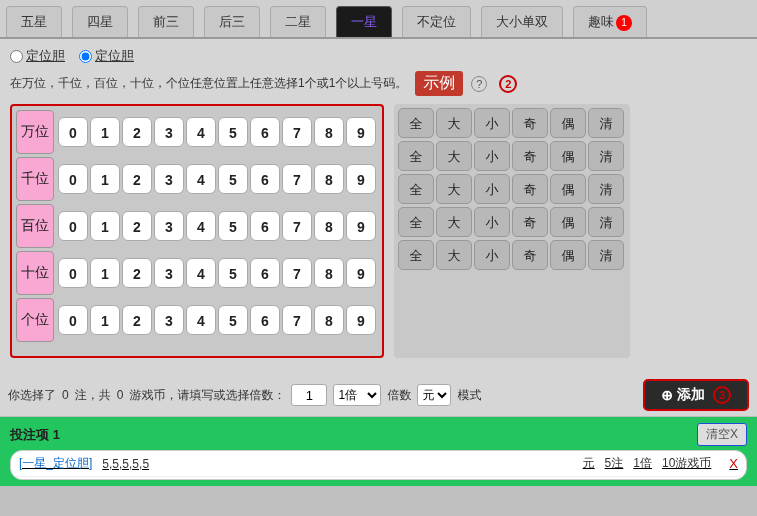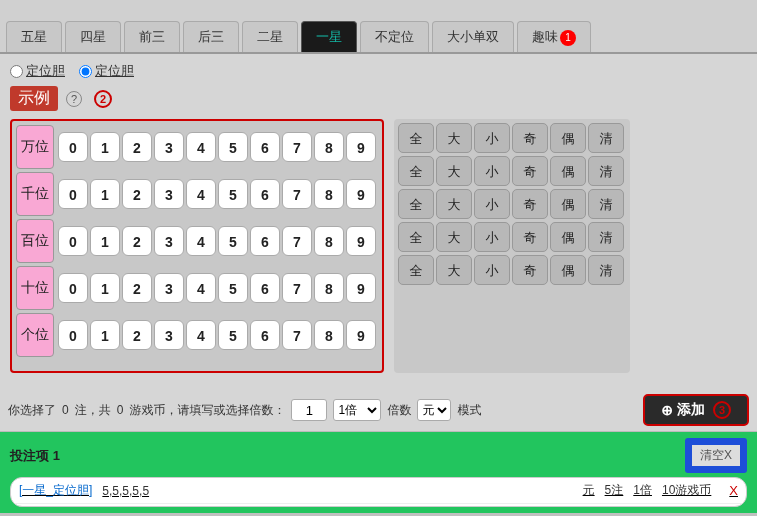"五星" .tab-bar { gap: 3px -> 10px; padding: 21px 6px 0 6px -> 6px 6px 0 6px }
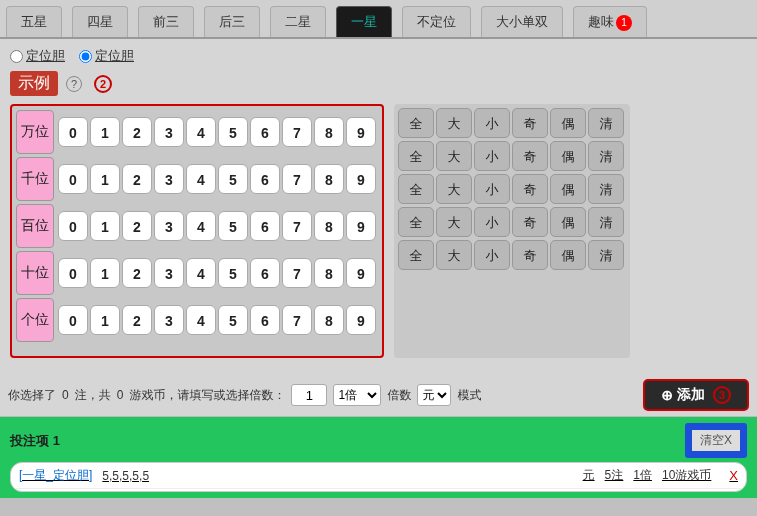"一星" .tab.active { color: #14b8a6 -> #8b5cf6 }
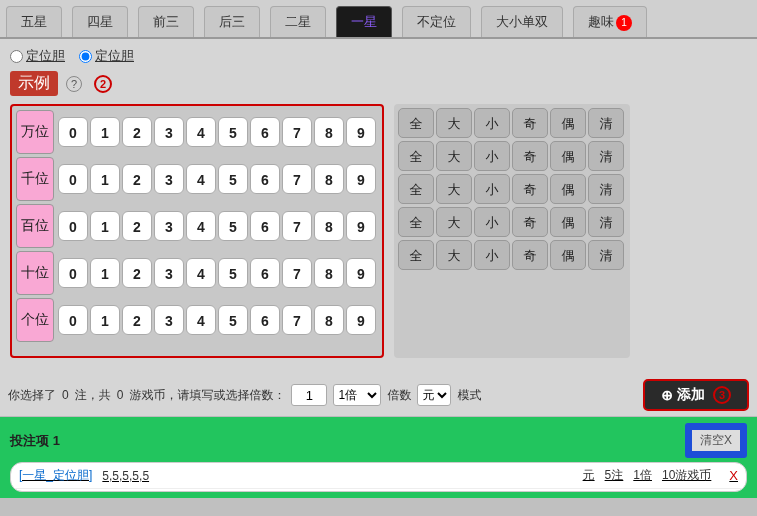"在万位，千位，百位，十位，个位任意位置上任意选择1个或1个以上号码。" span { html: none -> <span>在万位，千位，百位，十位，个位任意位置上任意选择1个或1个以上号码。</span> }
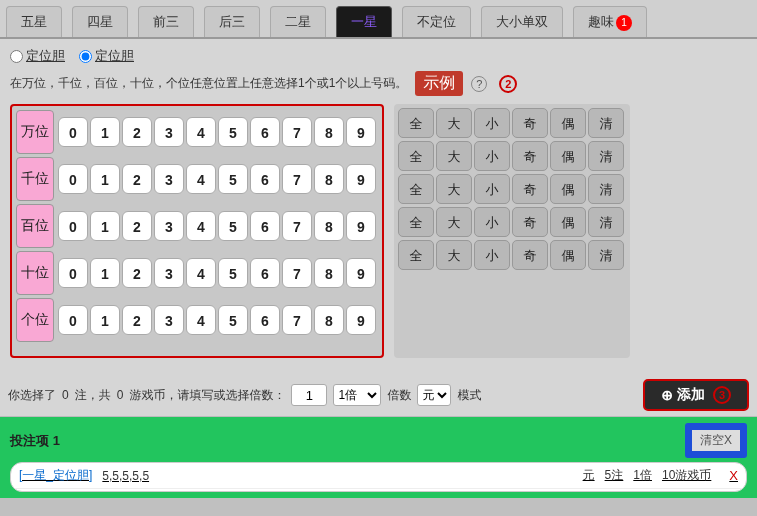"清空X" .clear-btn { border: 7px solid #1d4ed8 -> 1px solid #1d4ed8 }
